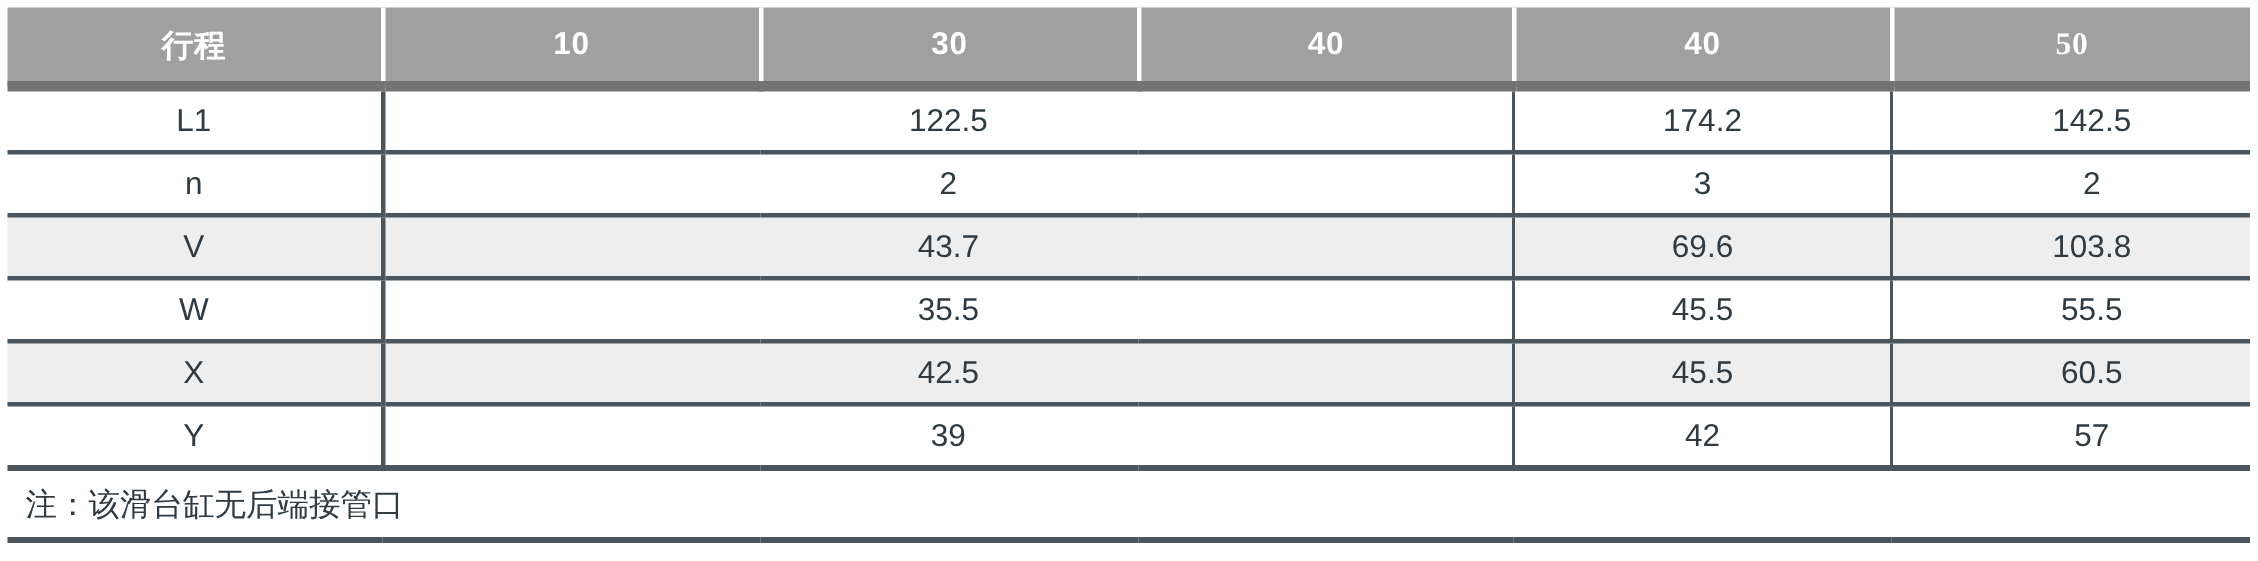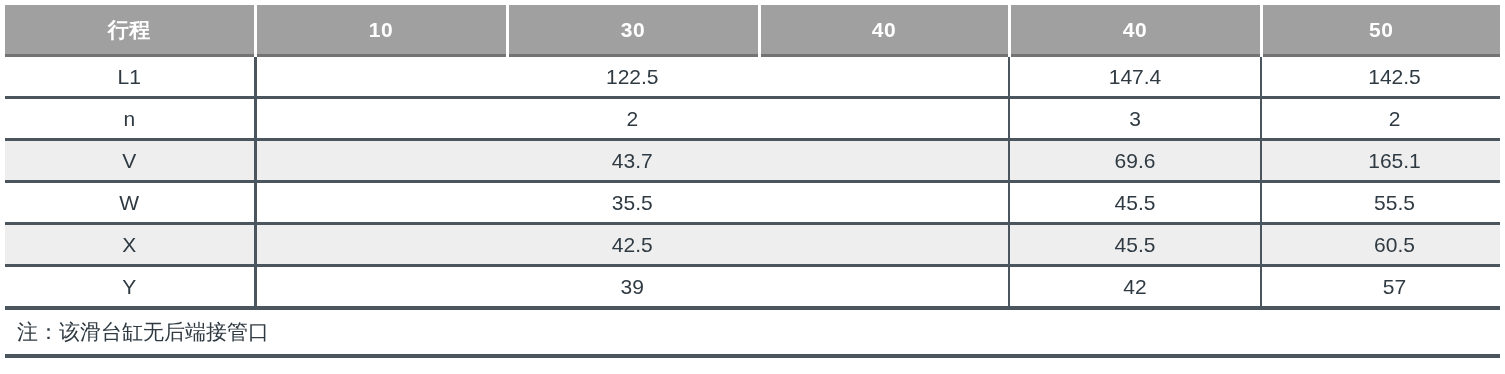"50" thead tr.header-row th:last-child { font-family: none -> Liberation Serif, serif }
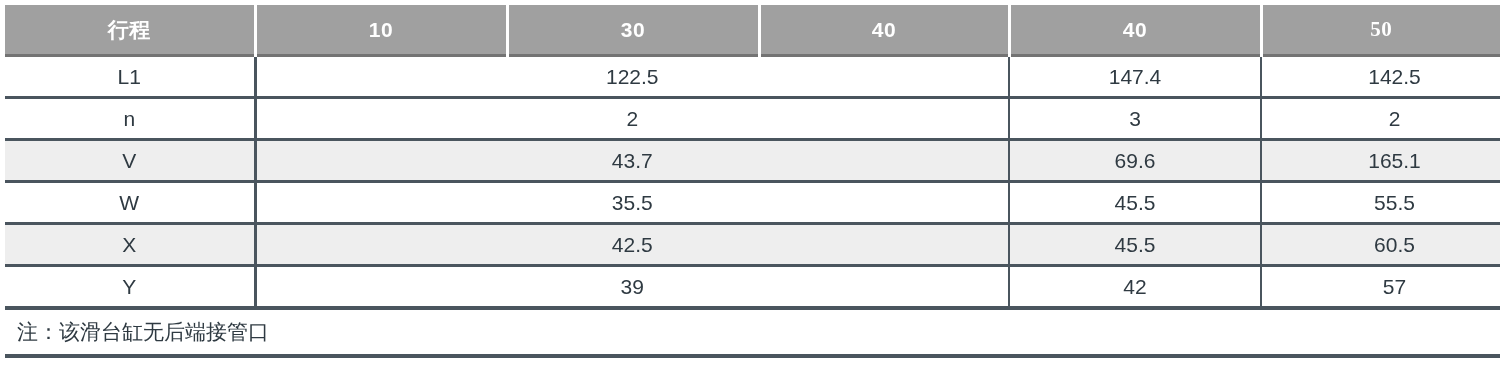"L1" tbody tr.data-row:first-child > * { border-top: 3px solid #737373 -> 7px solid #737373 }
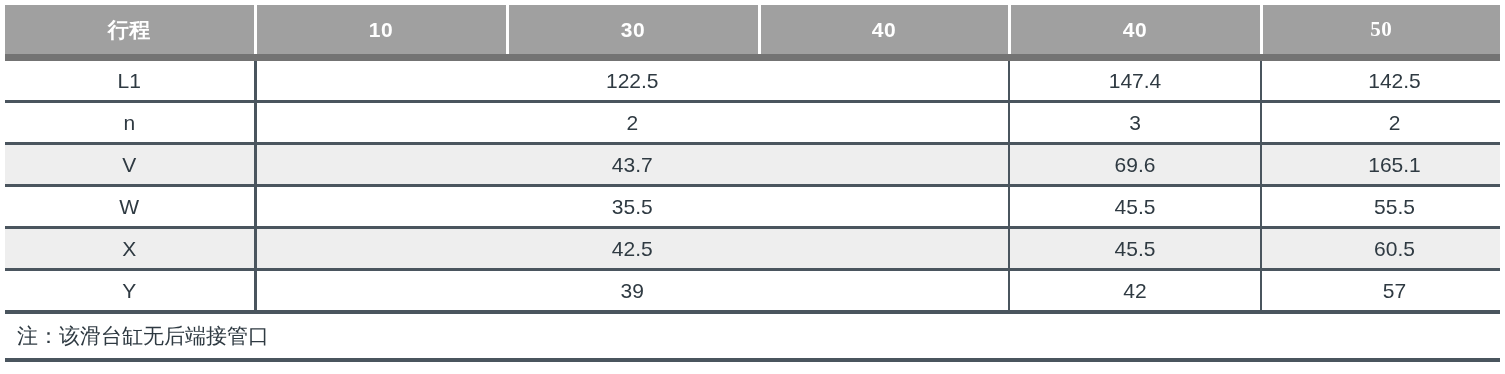"147.4" td.val-cell { text: 147.4 -> 174.2 }
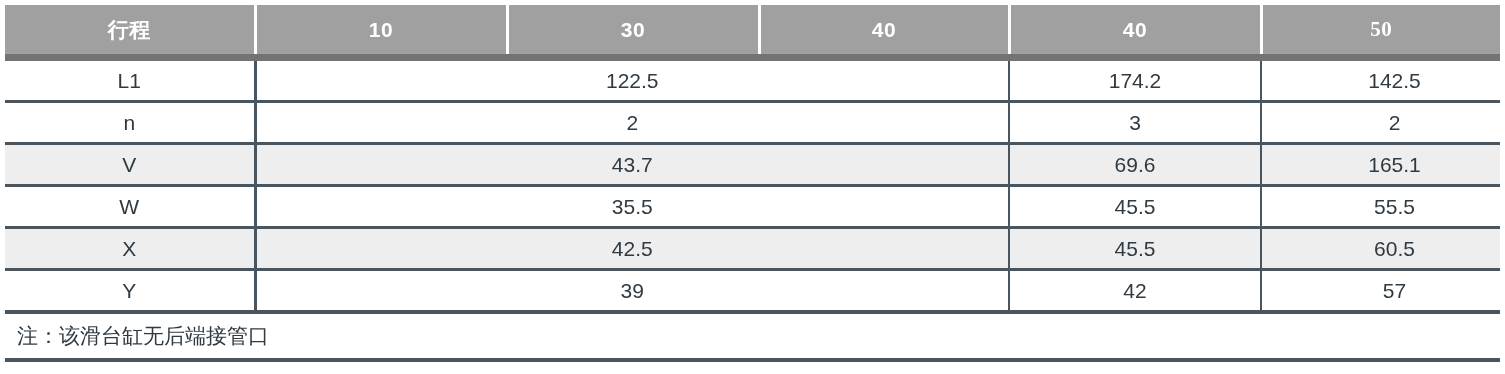"165.1" td.val-cell { text: 165.1 -> 103.8 }
